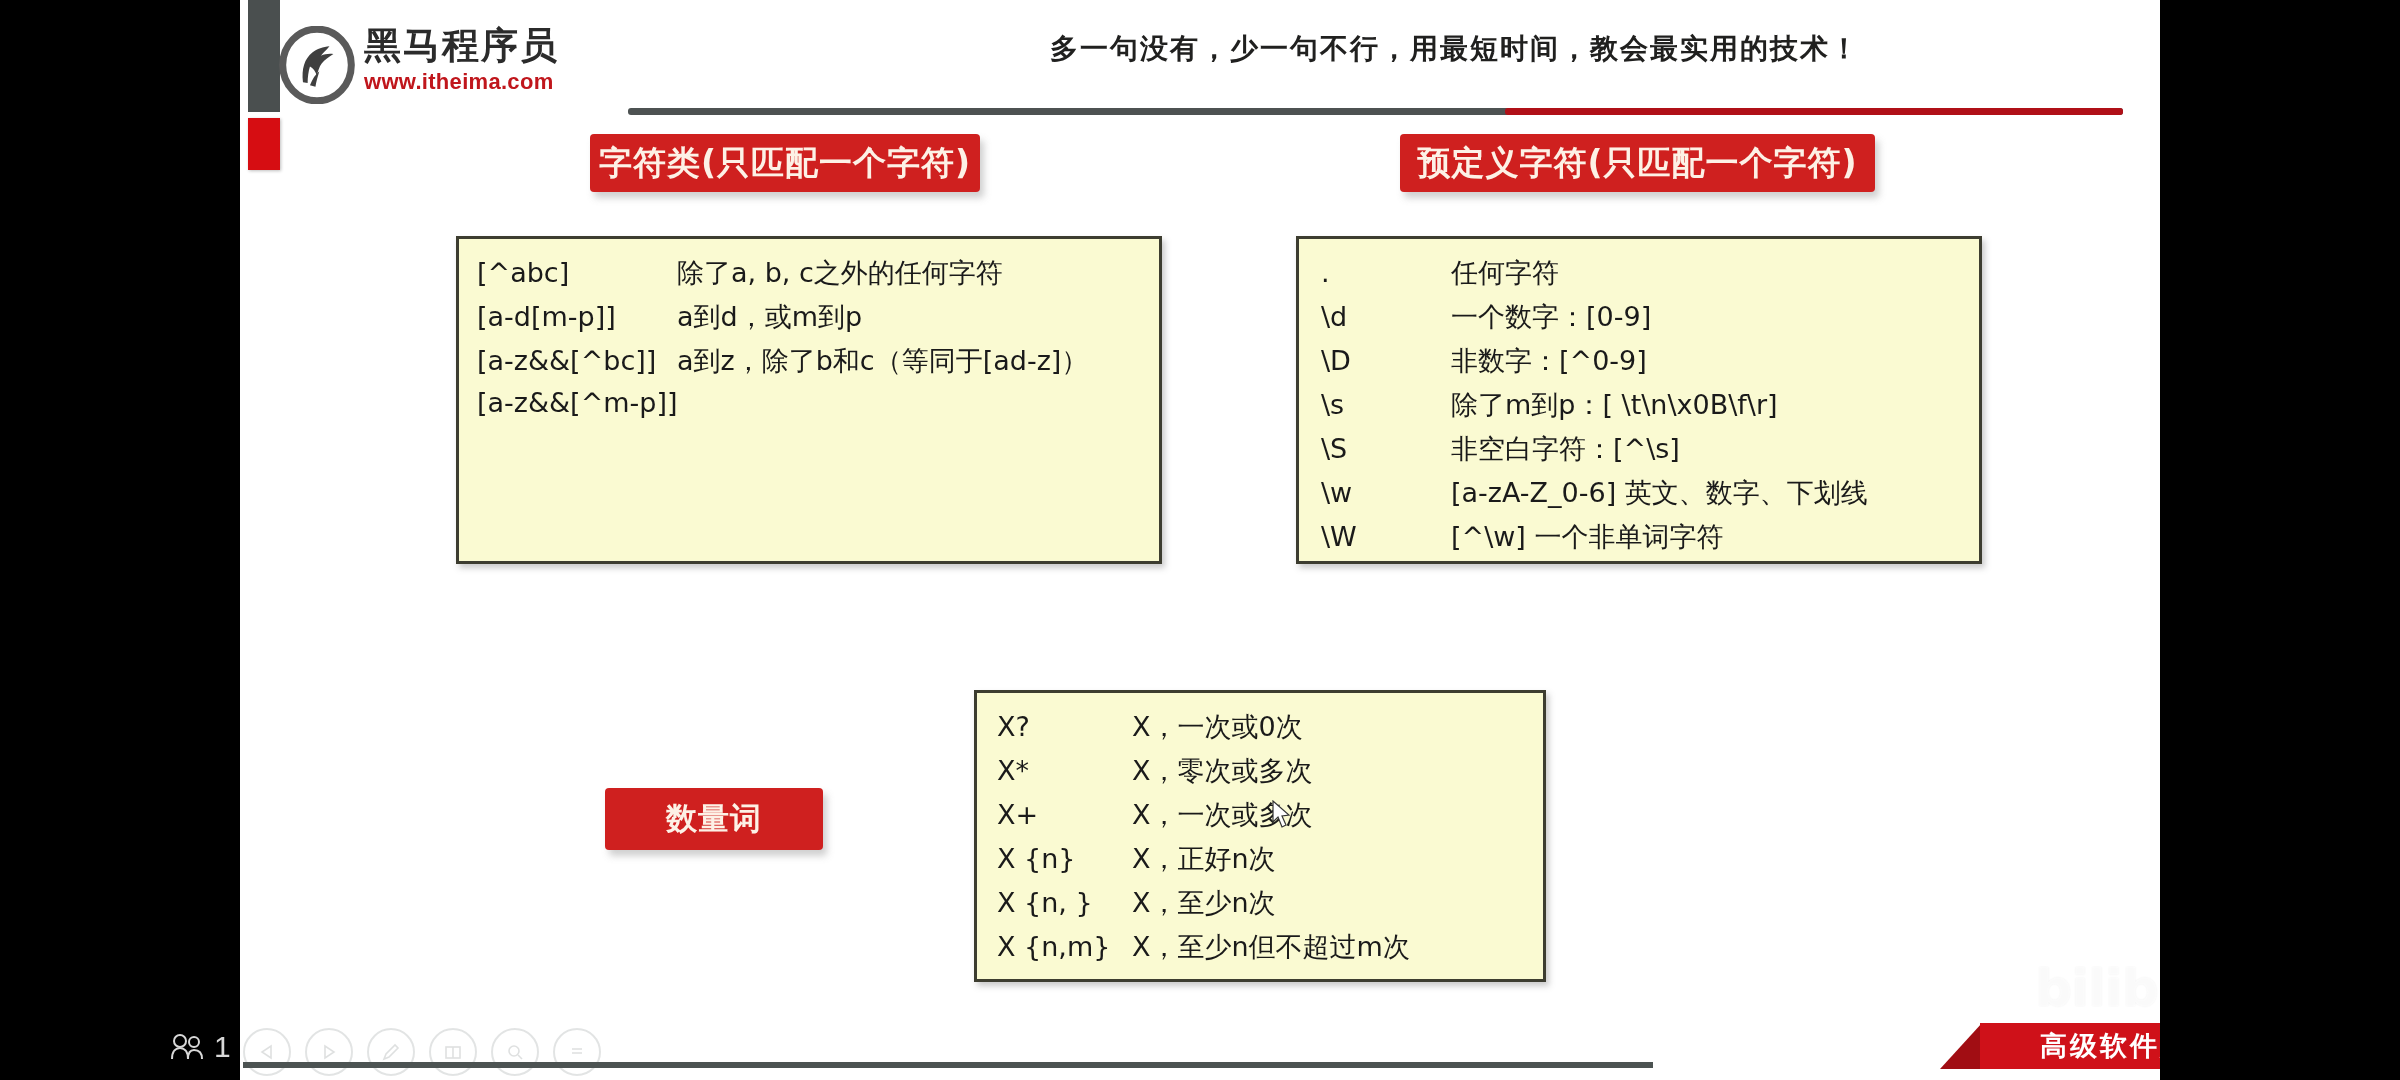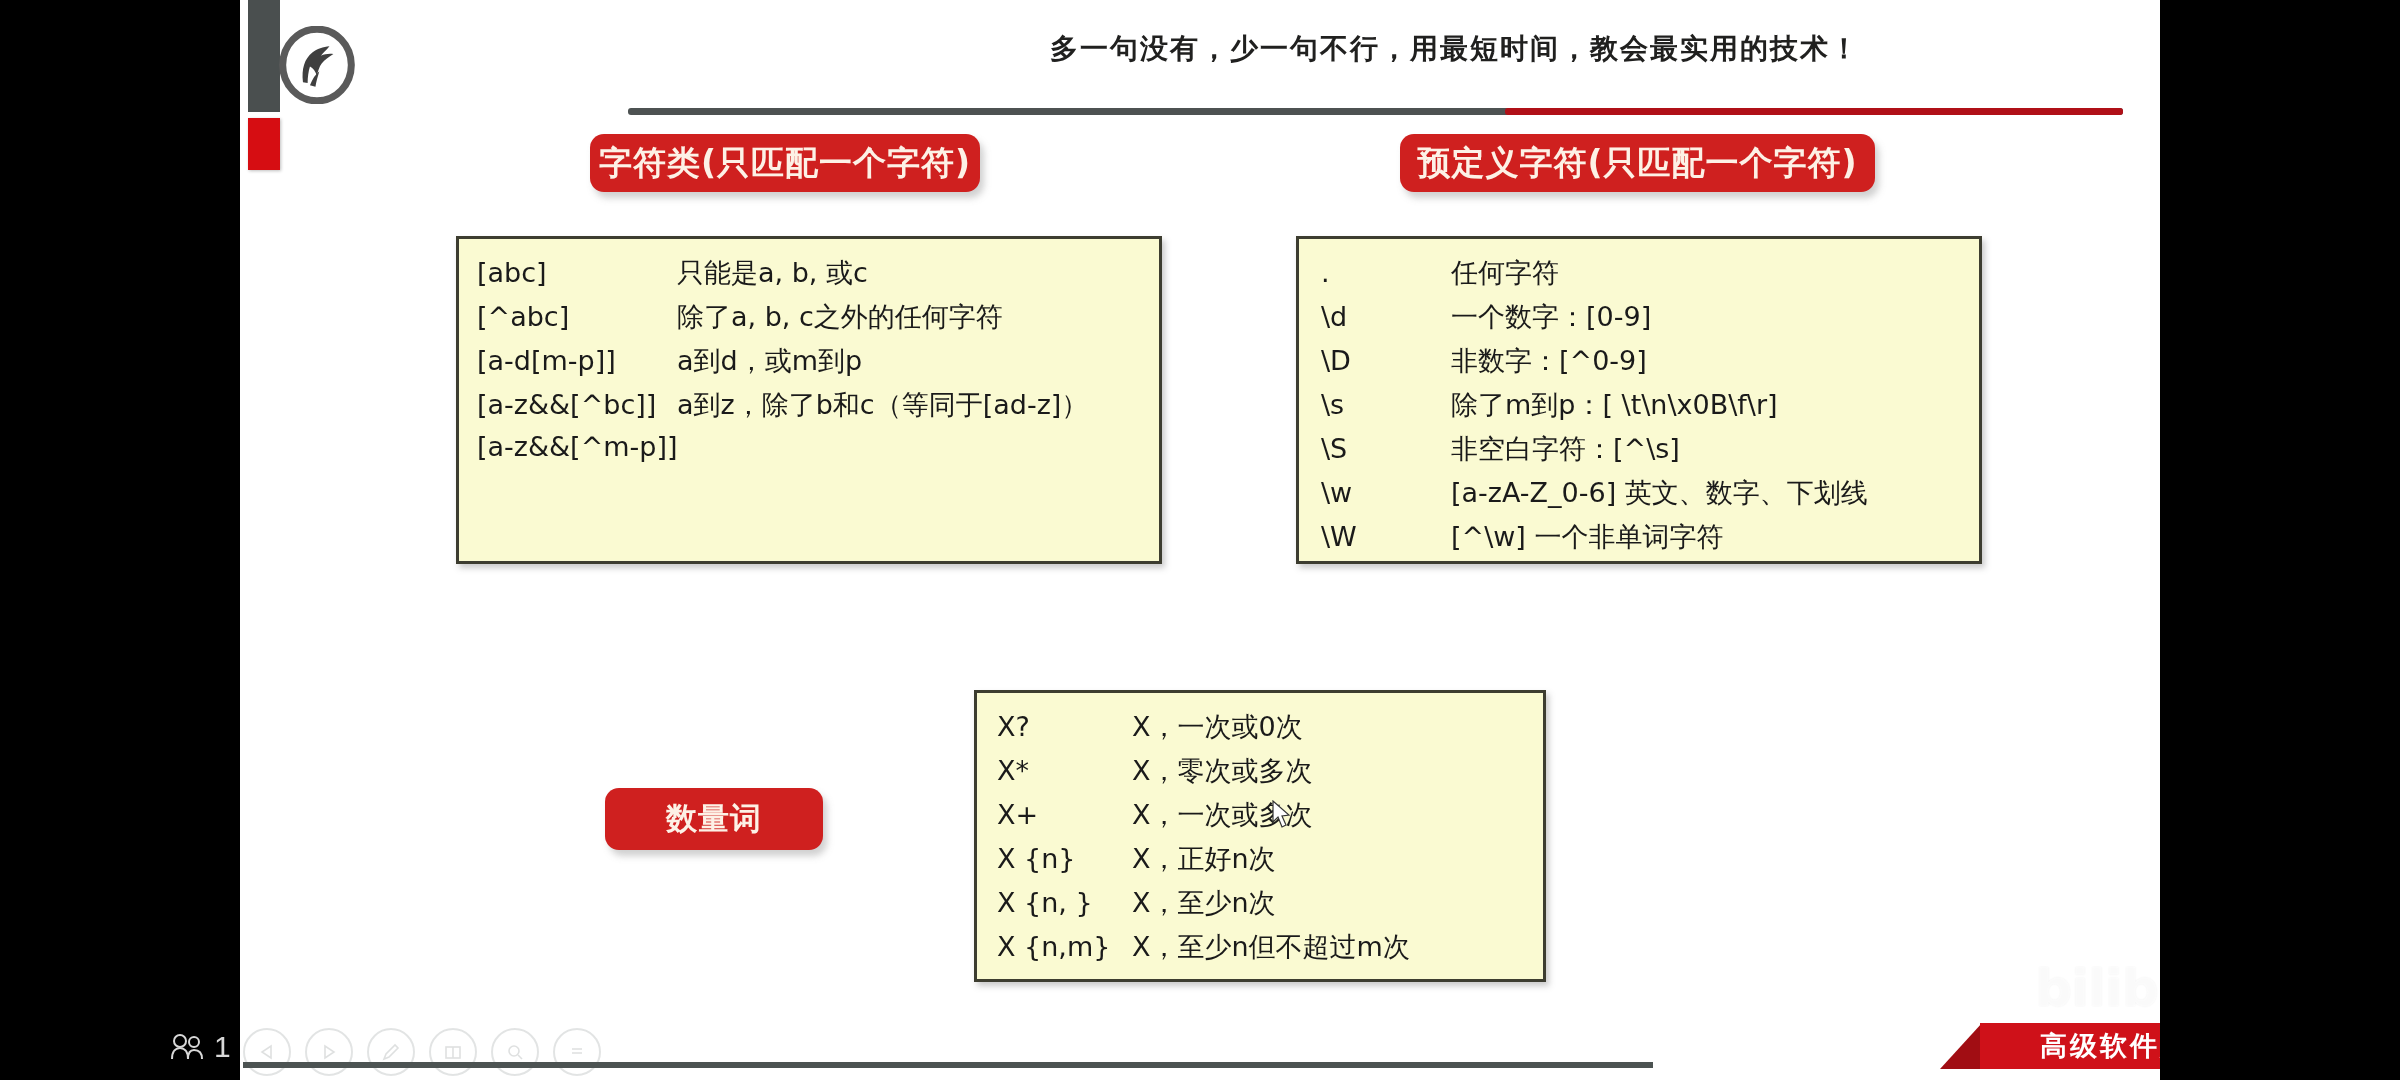"黑马程序员" div.logo-text { html: none -> <div> <div>黑马程序员</div> <div>www.itheima.com</div> </div> }
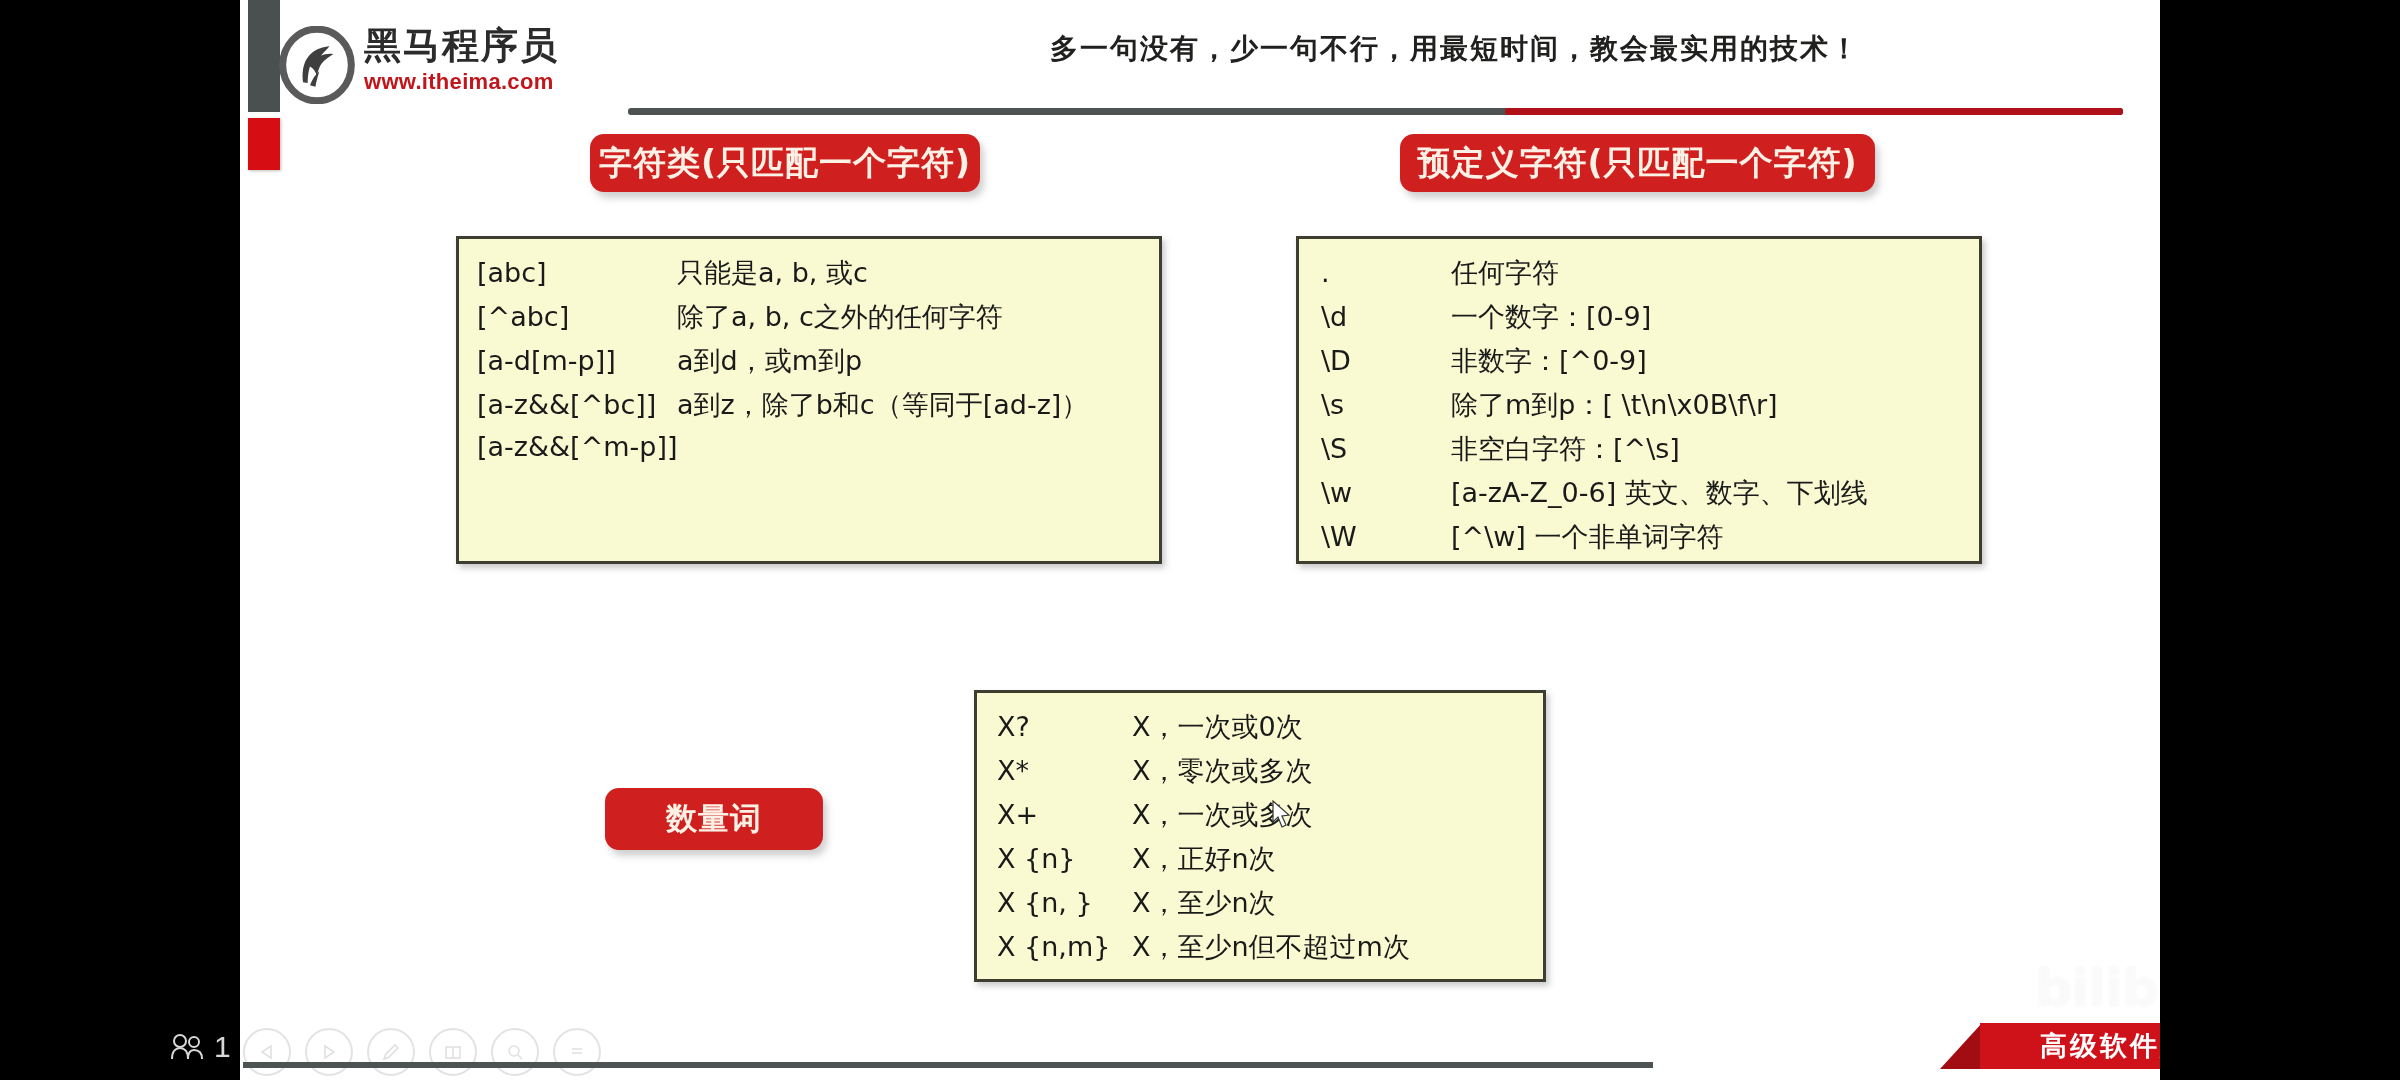"字符类(只匹配一个字符)" .badge { border-radius: 14px -> 4px }
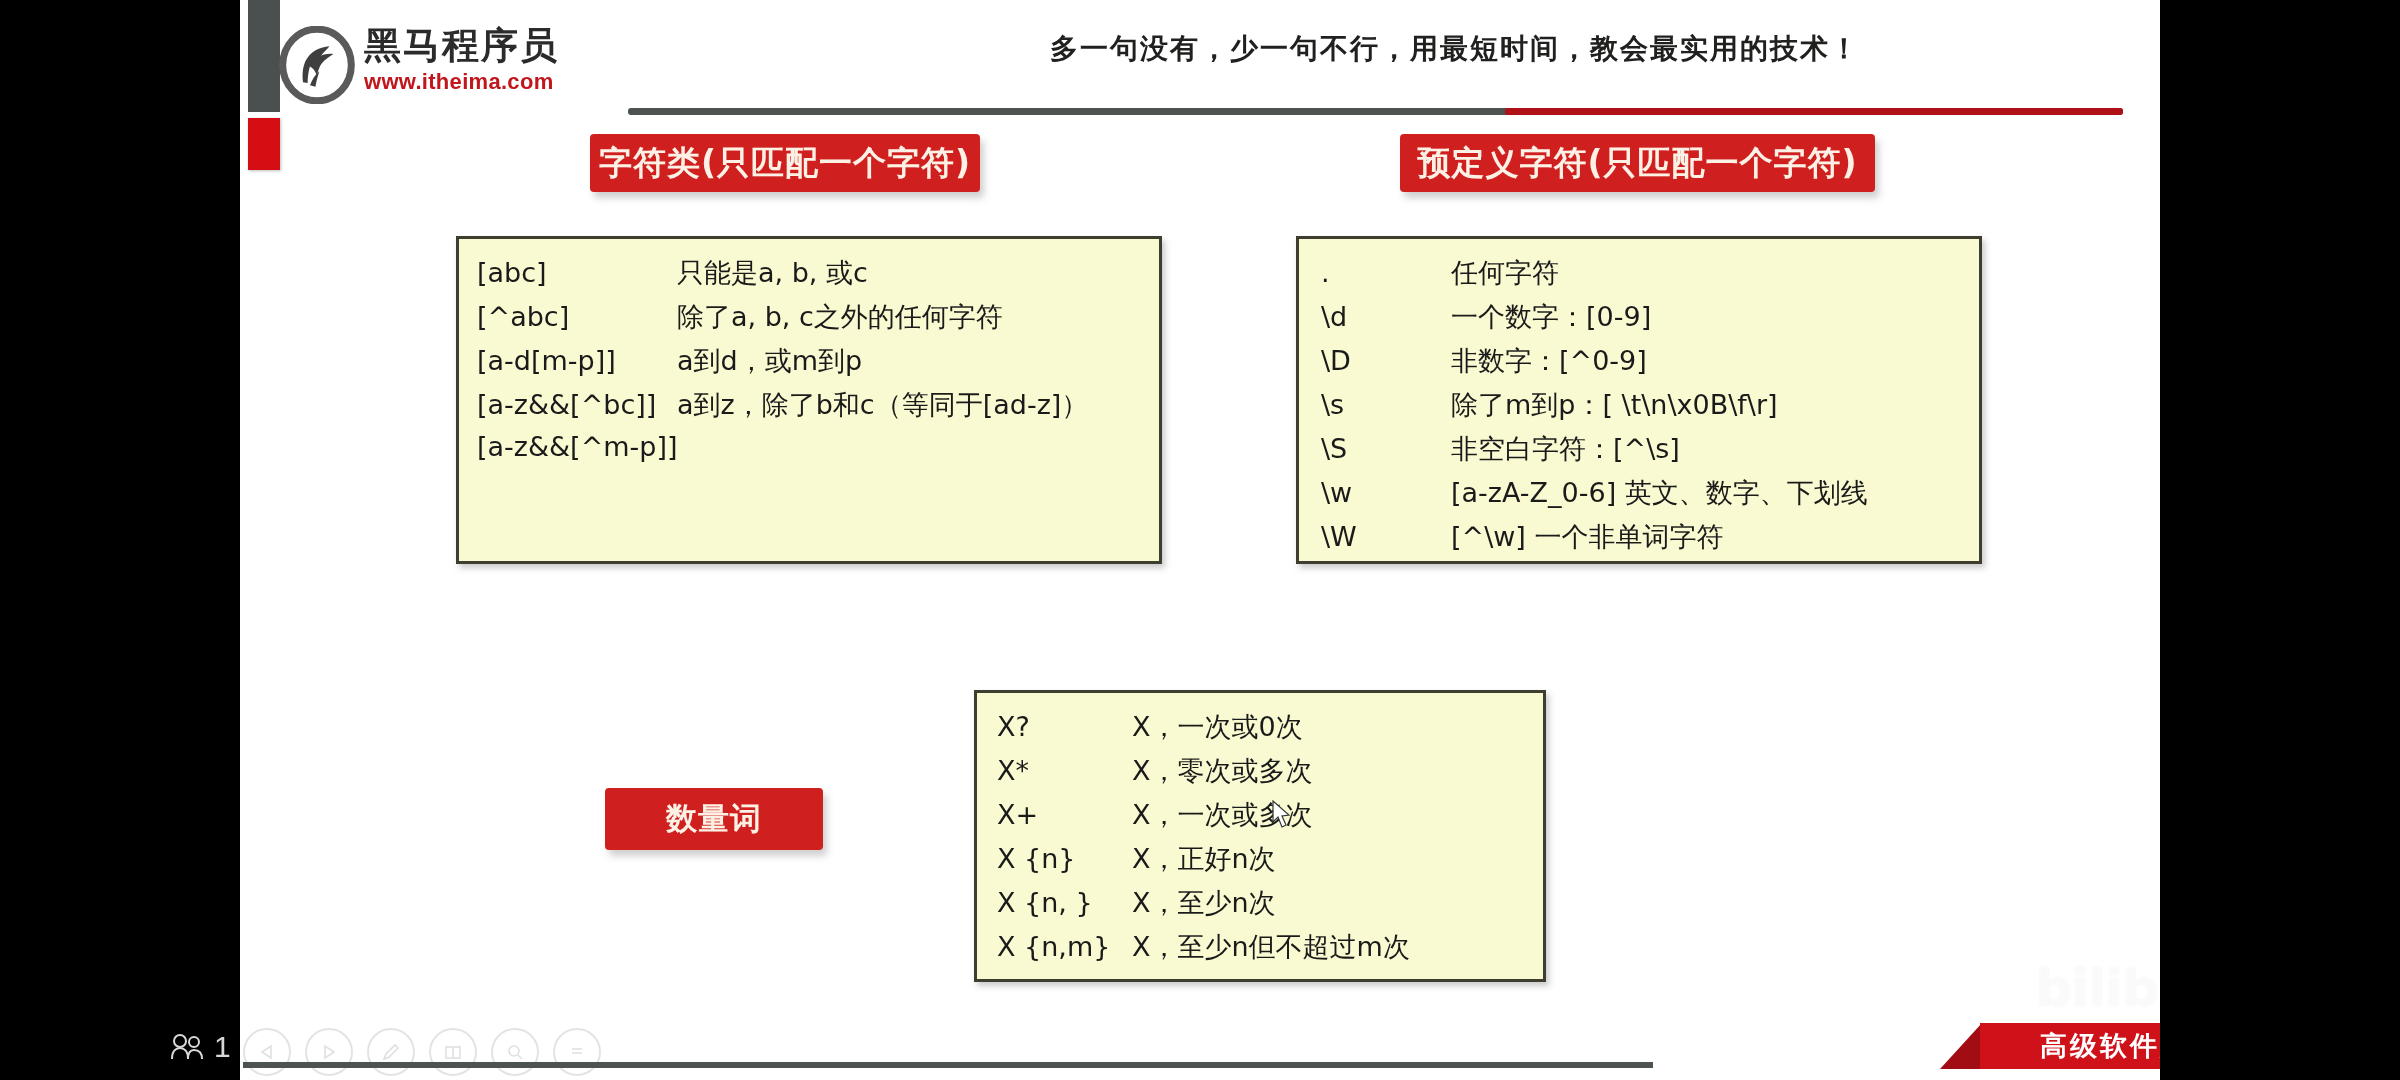"[abc]" div.row { html: <div> <span>[abc]</span> <span>只能是a, b, 或c</span> </div> -> none }
